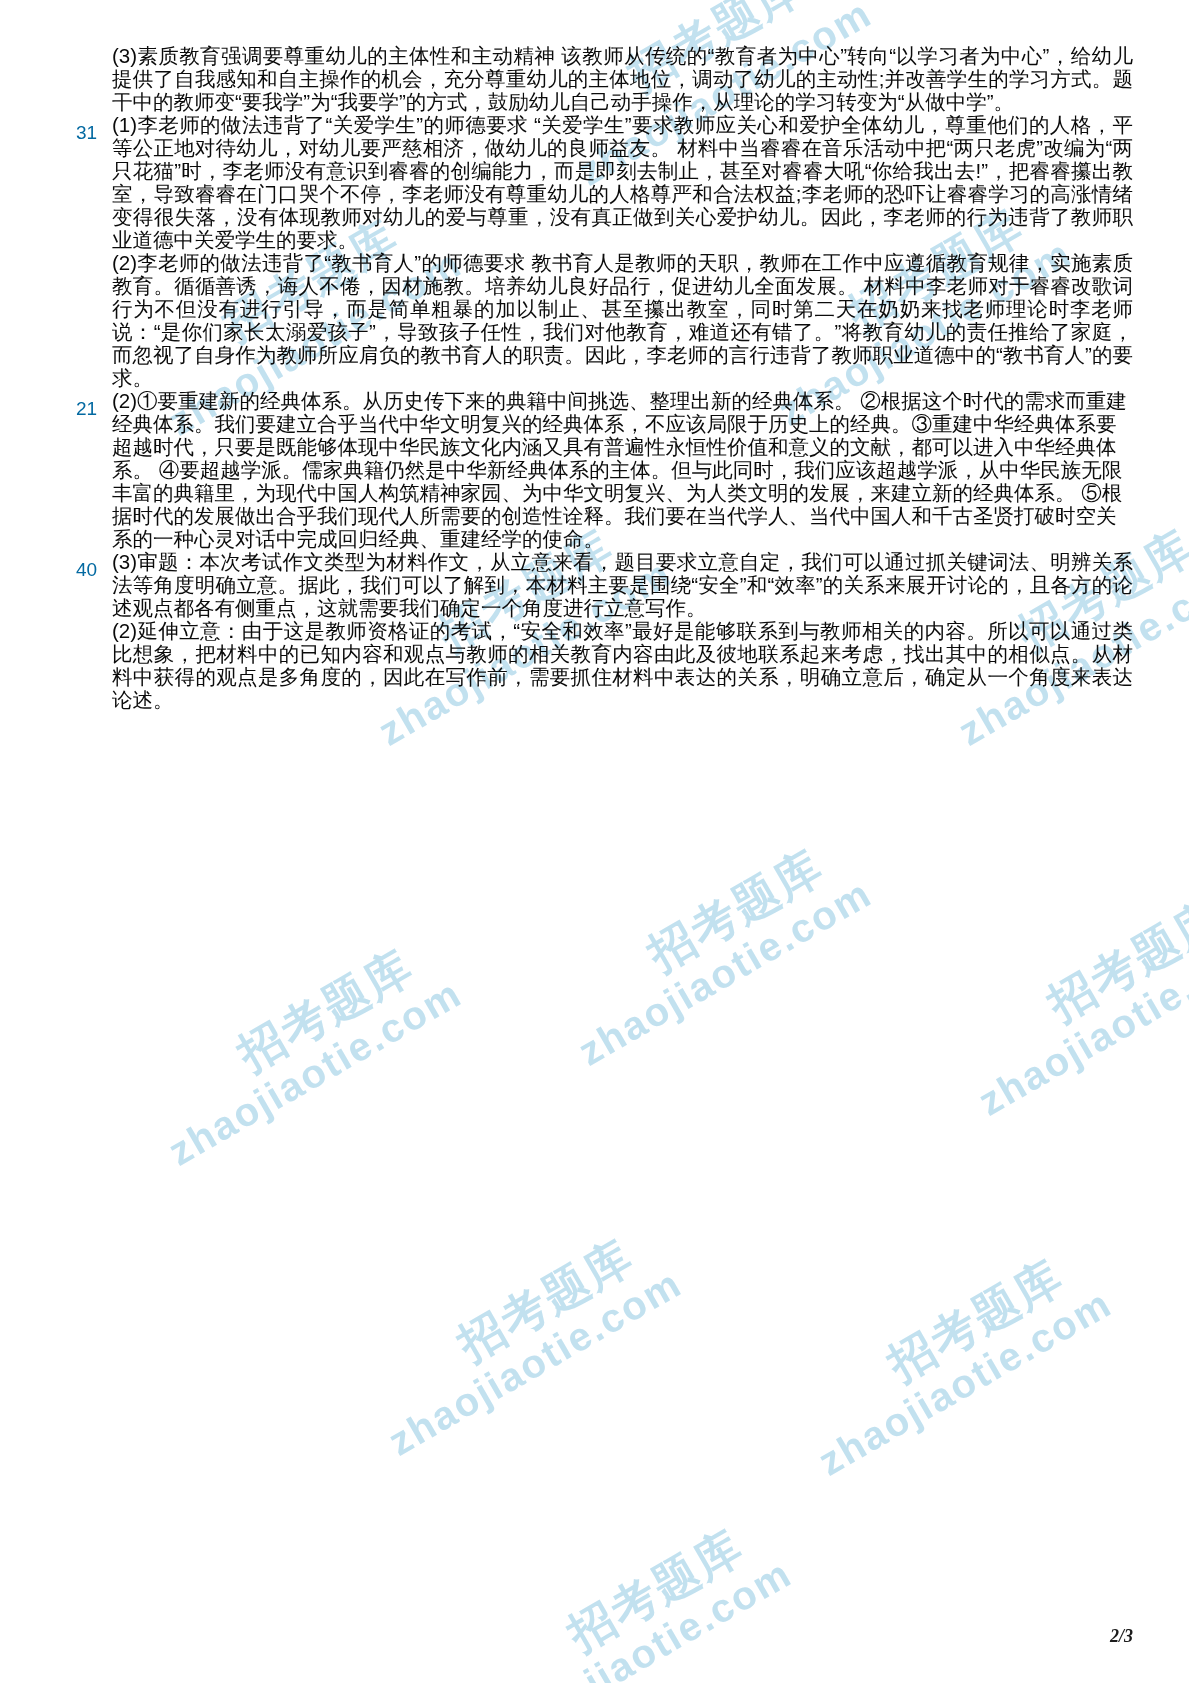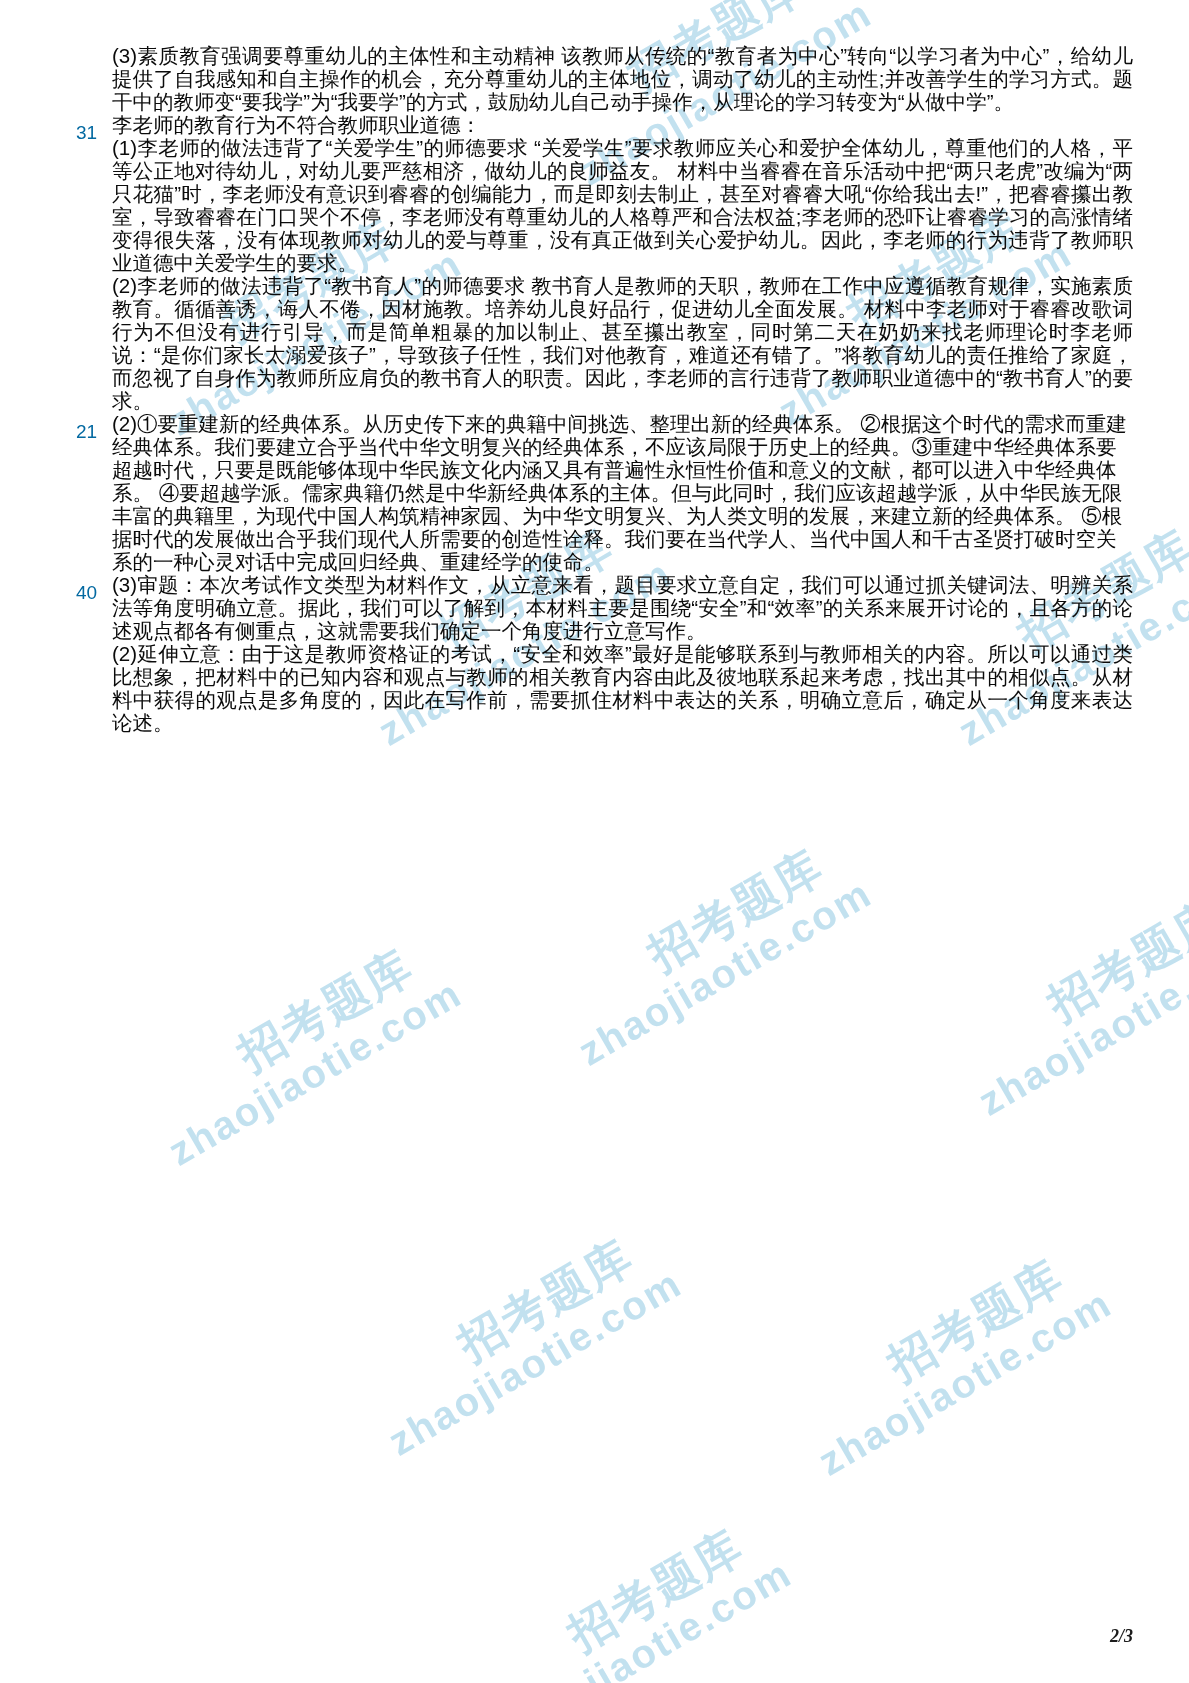"李老师的教育行为不符合教师职业道德：" p.line { html: <p>李老师的教育行为不符合教师职业道德：</p> -> none }
